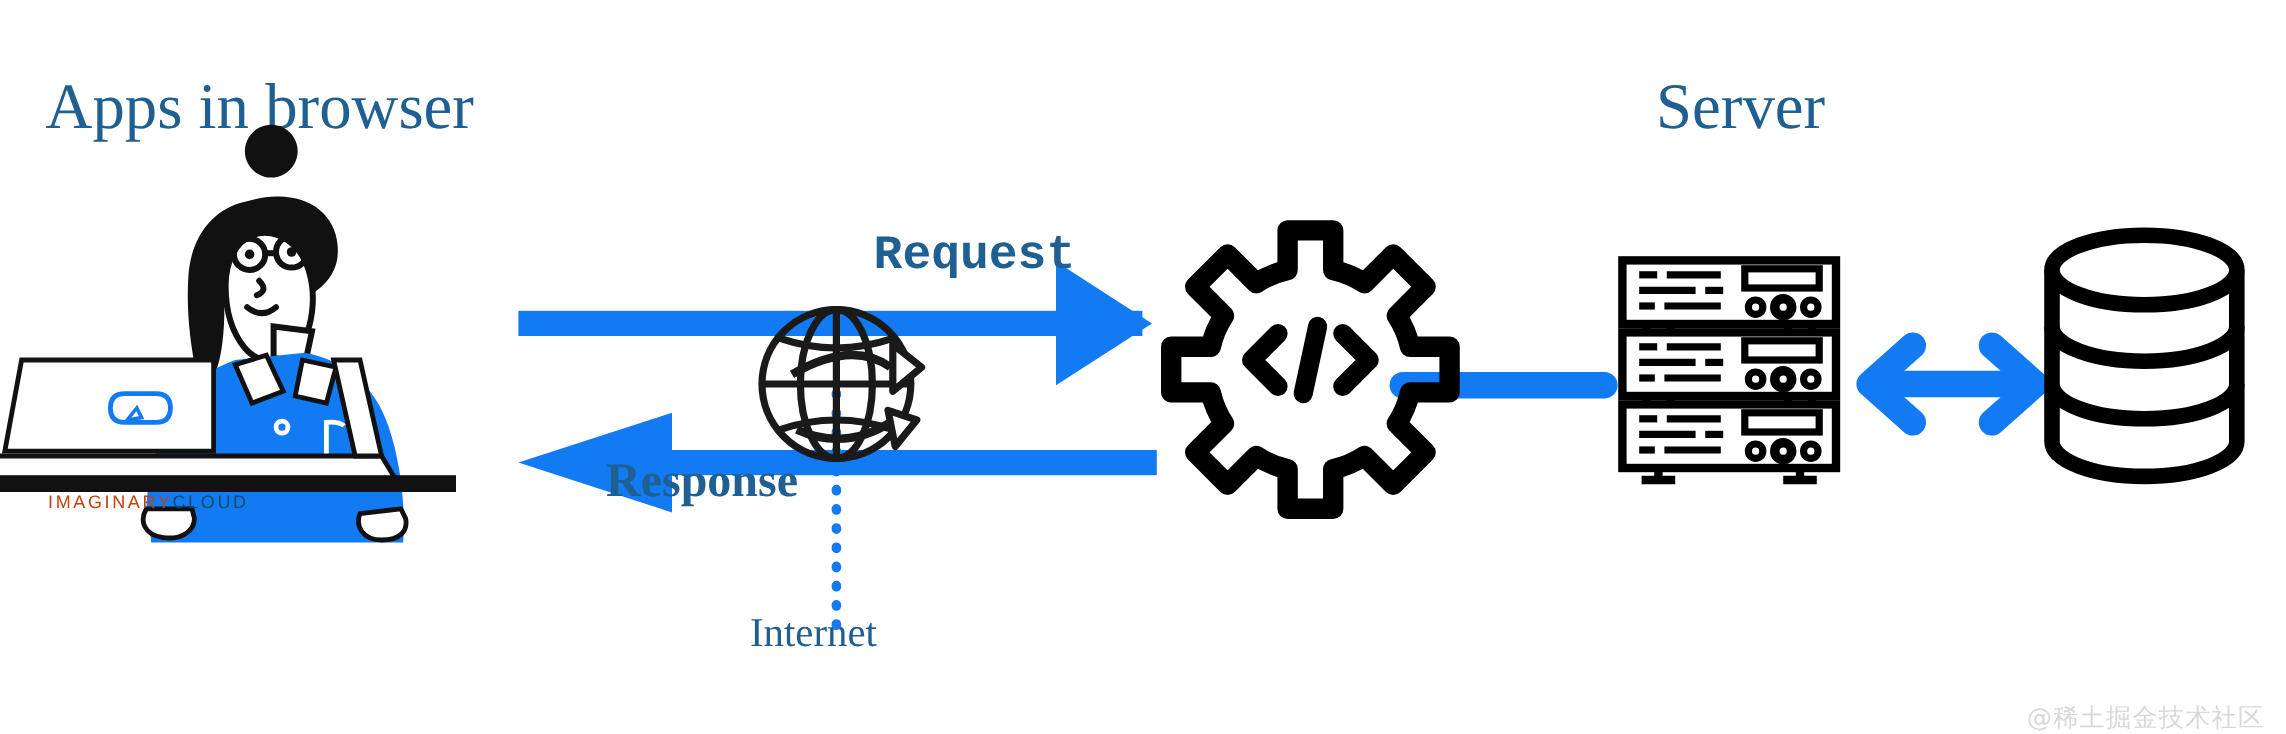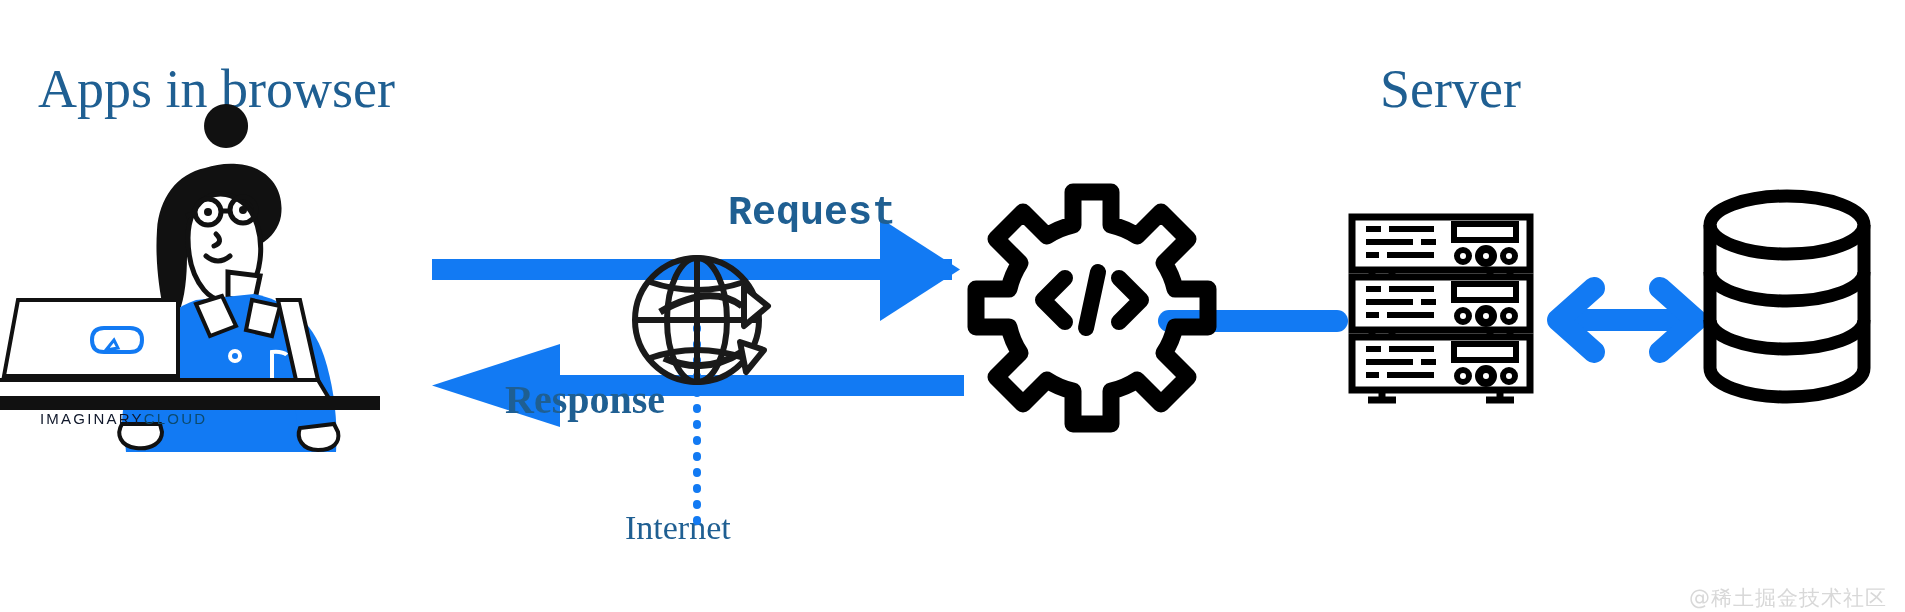"IMAGINARY" #logo-text .dark { color: #0f172a -> #c2410c }
